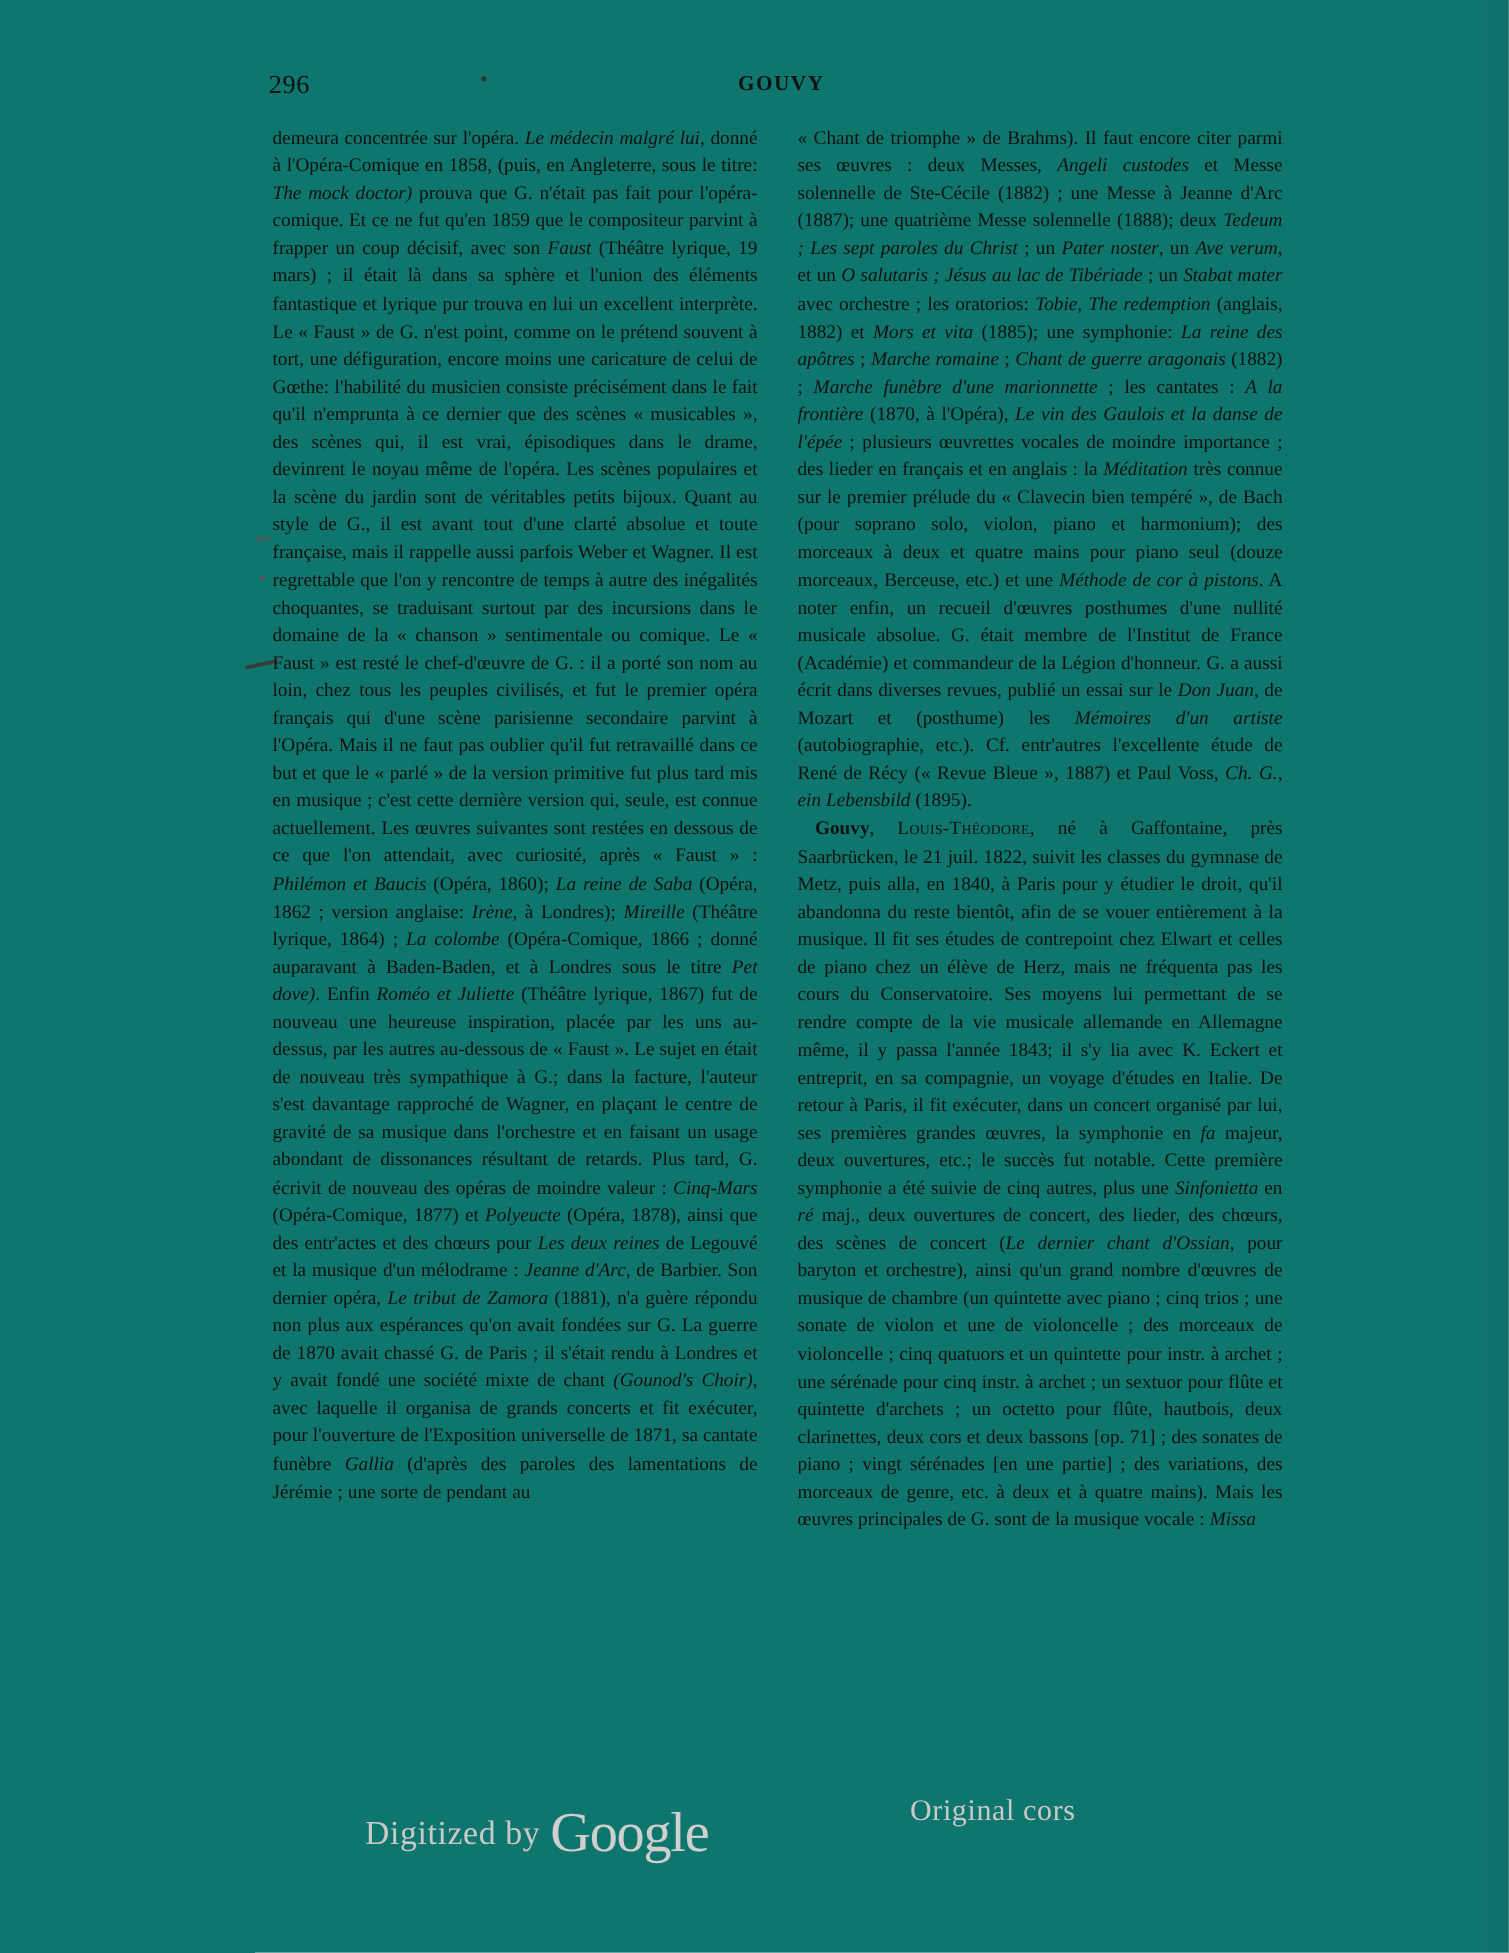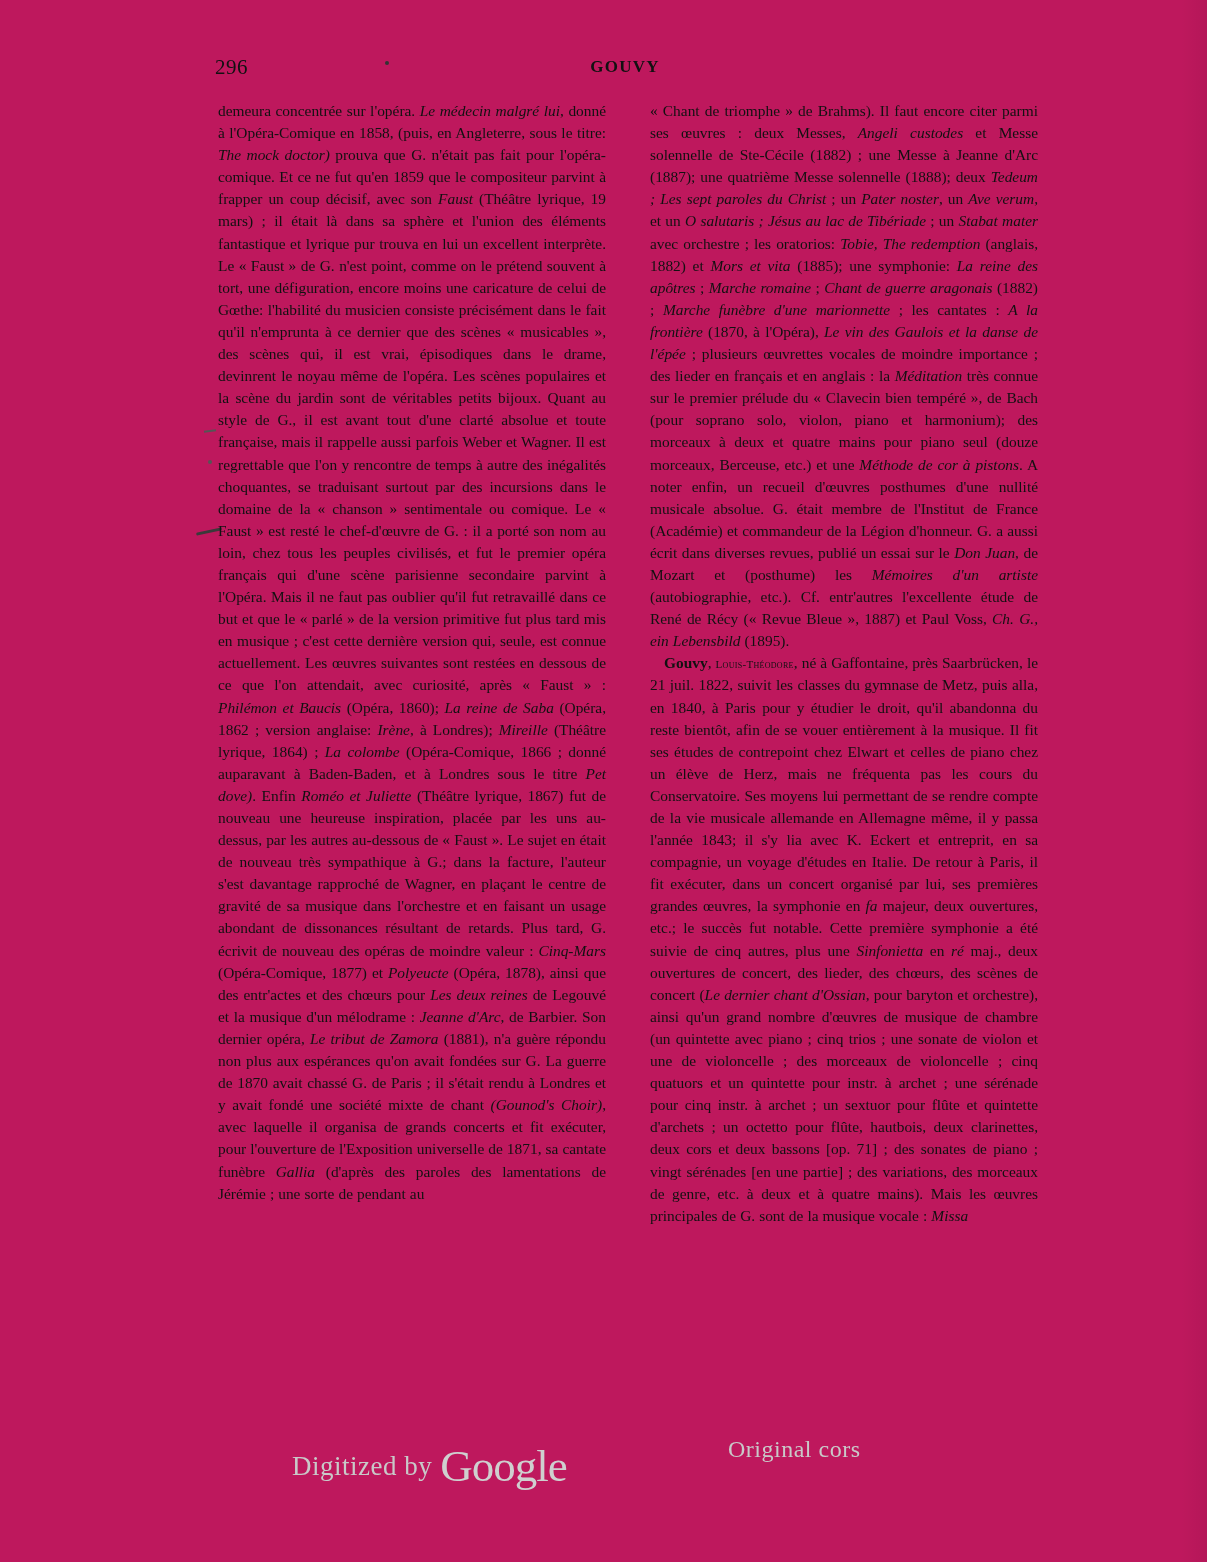"296" .page { background: #be185d -> #0f766e }
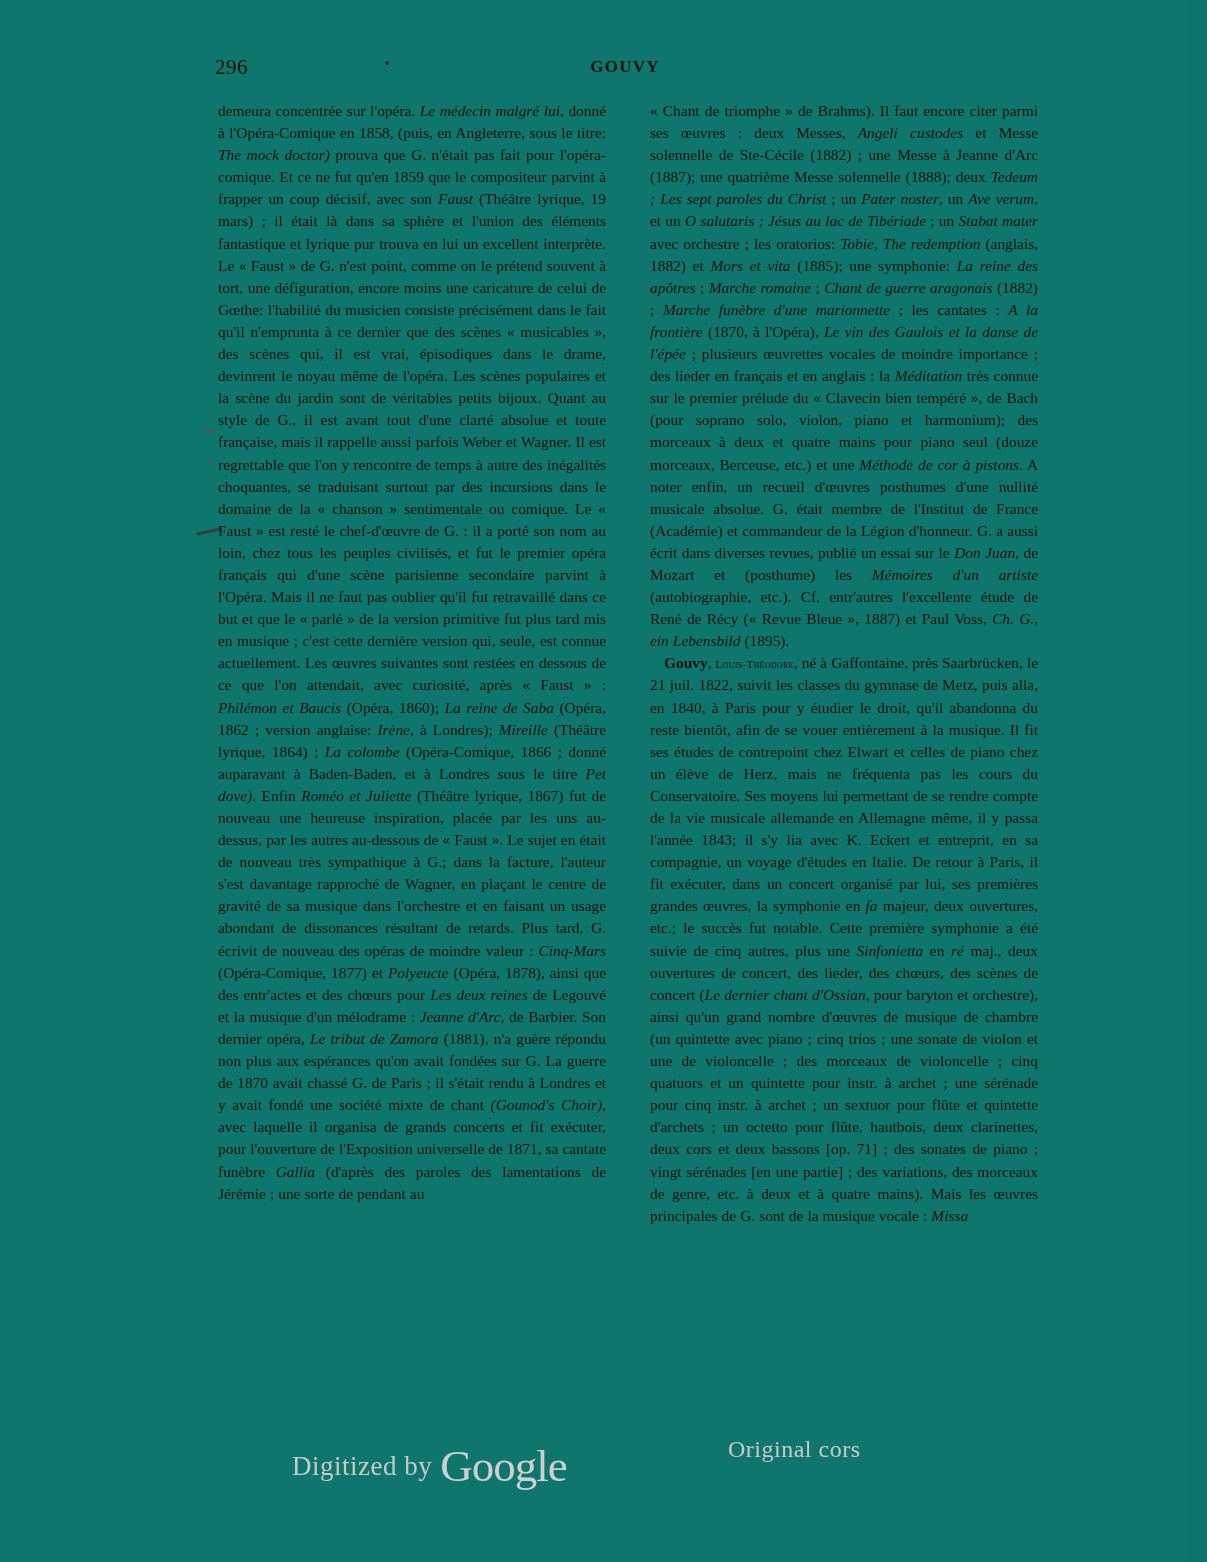"demeura concentrée sur l'opéra. Le" .columns { gap: 44px -> 32px }
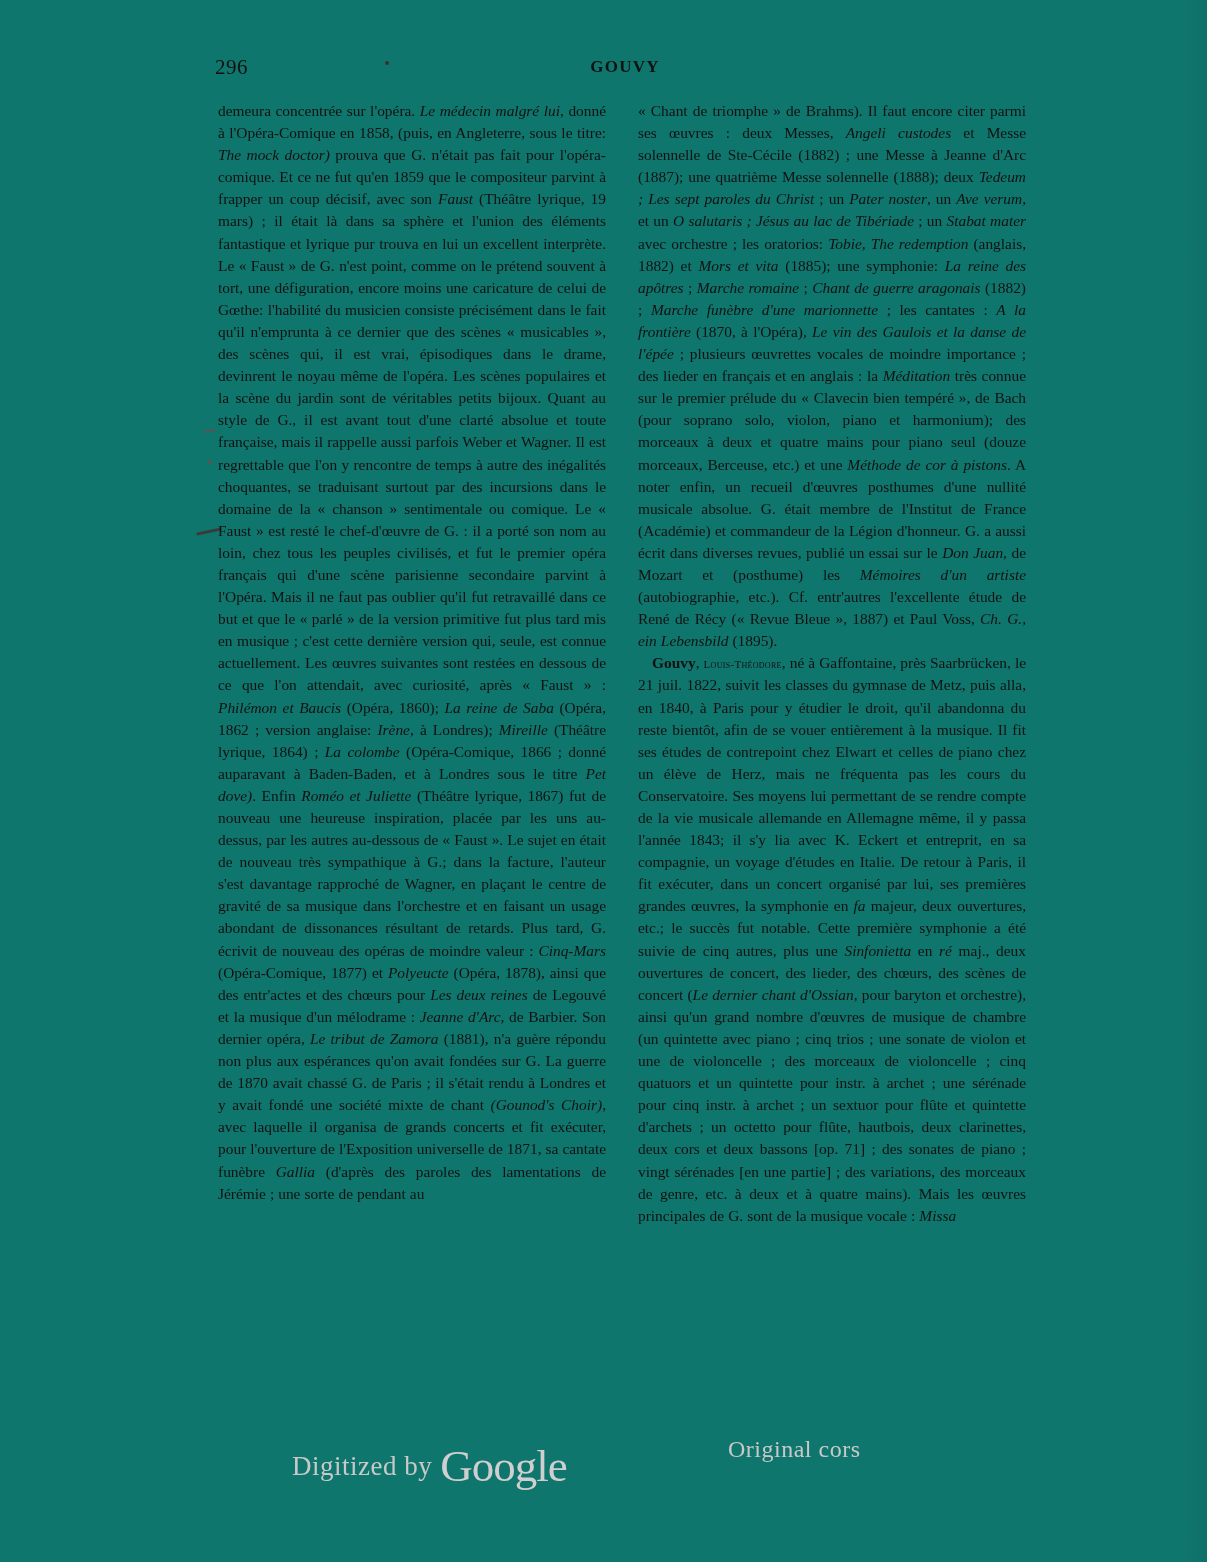"Louis-Théodore" .sc { font-size: 11px -> 15px }
